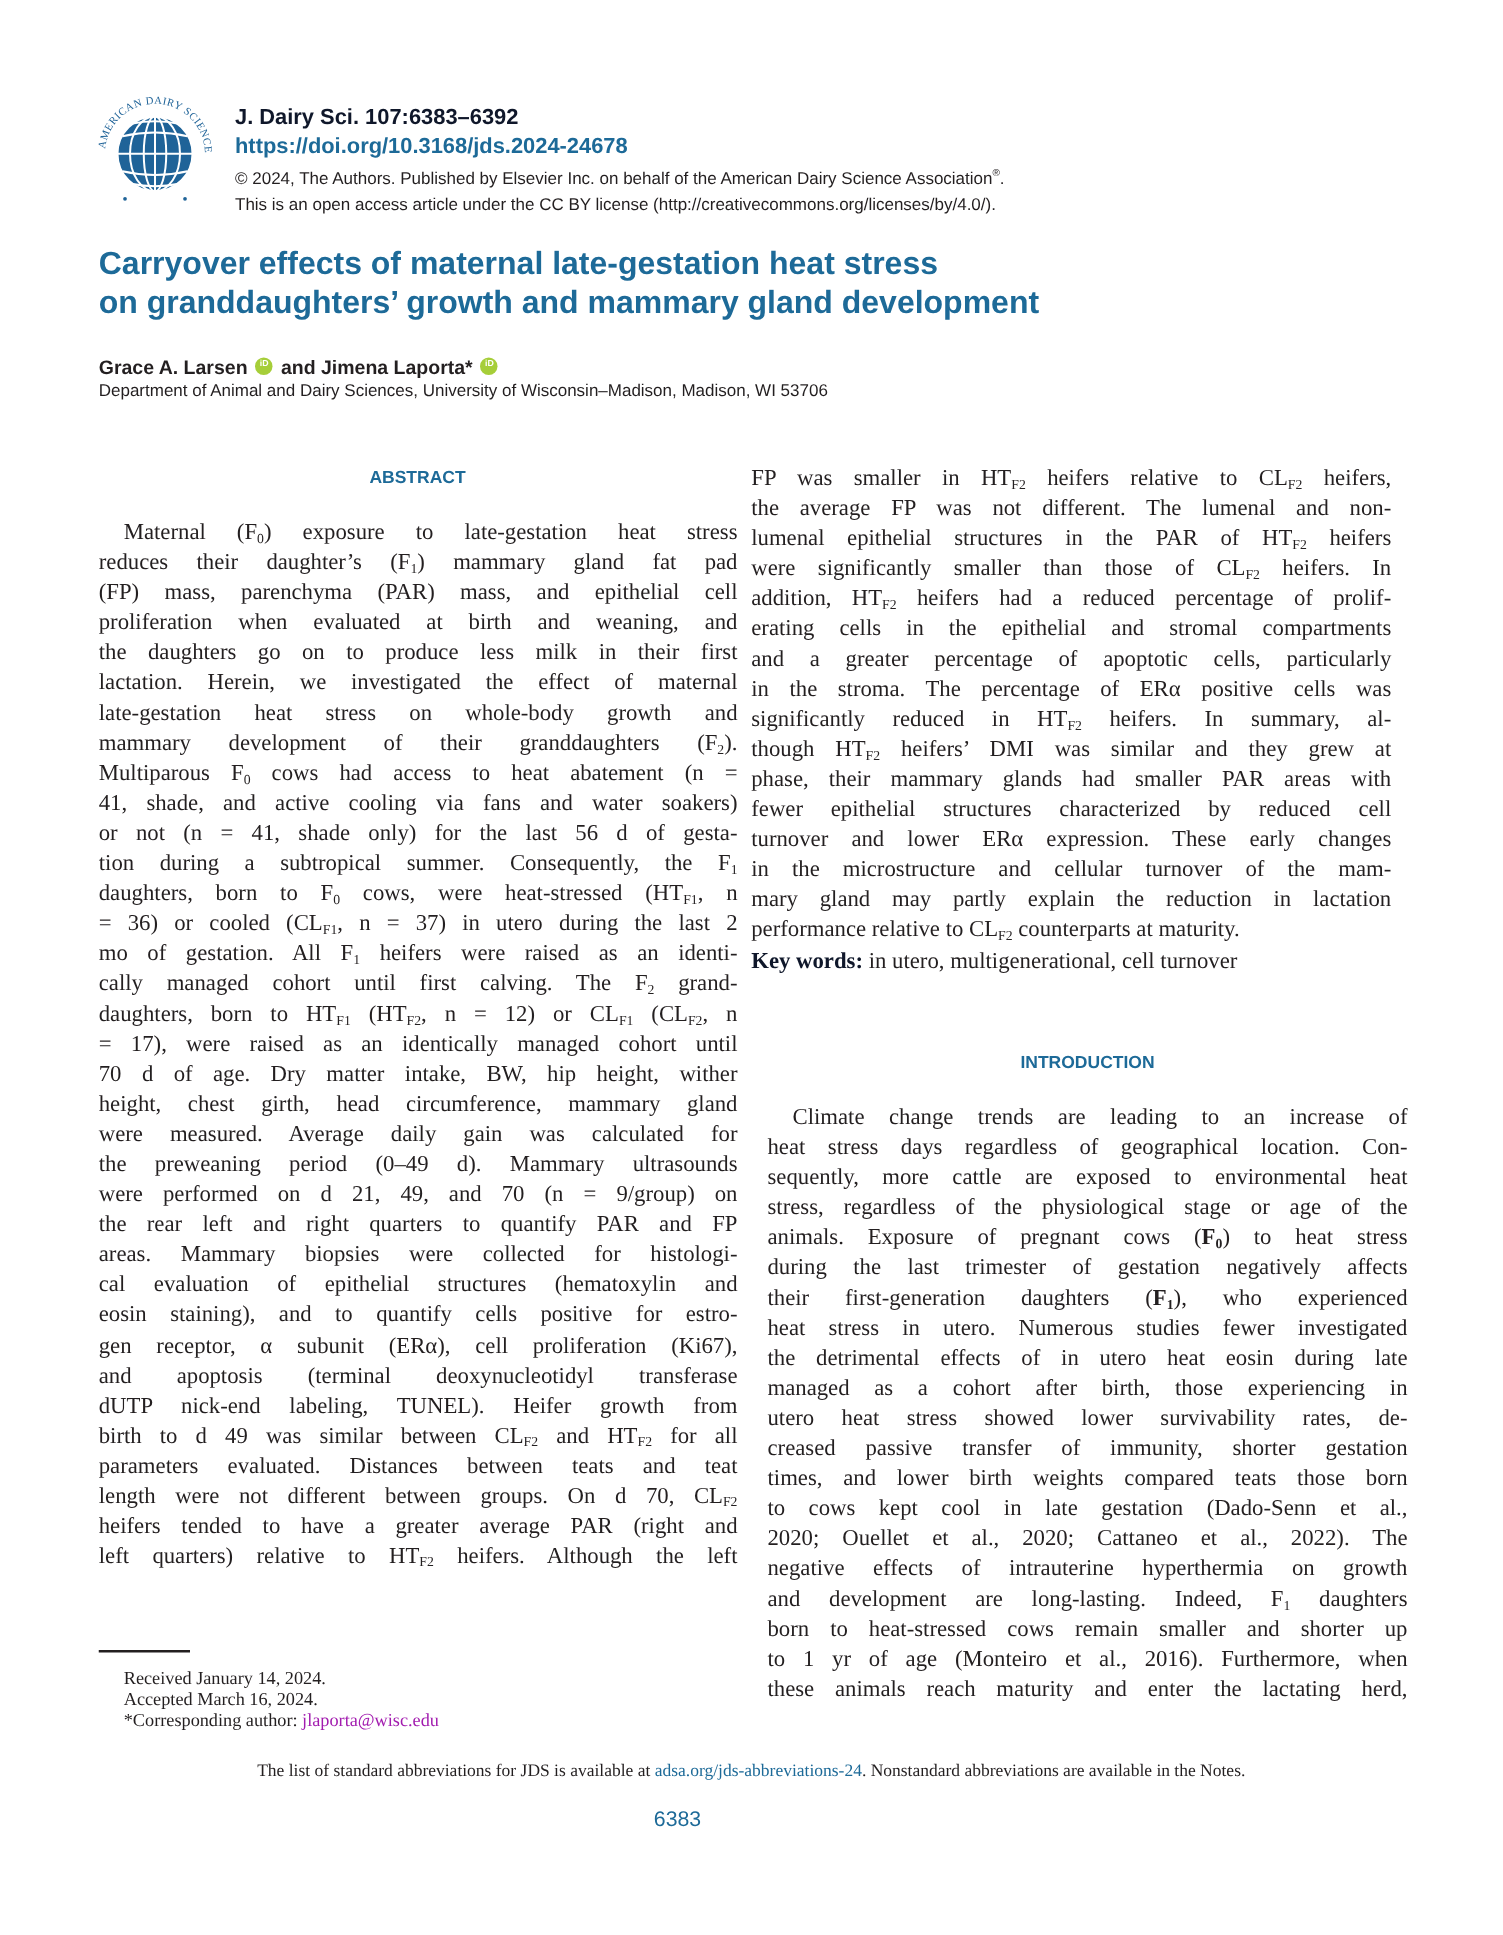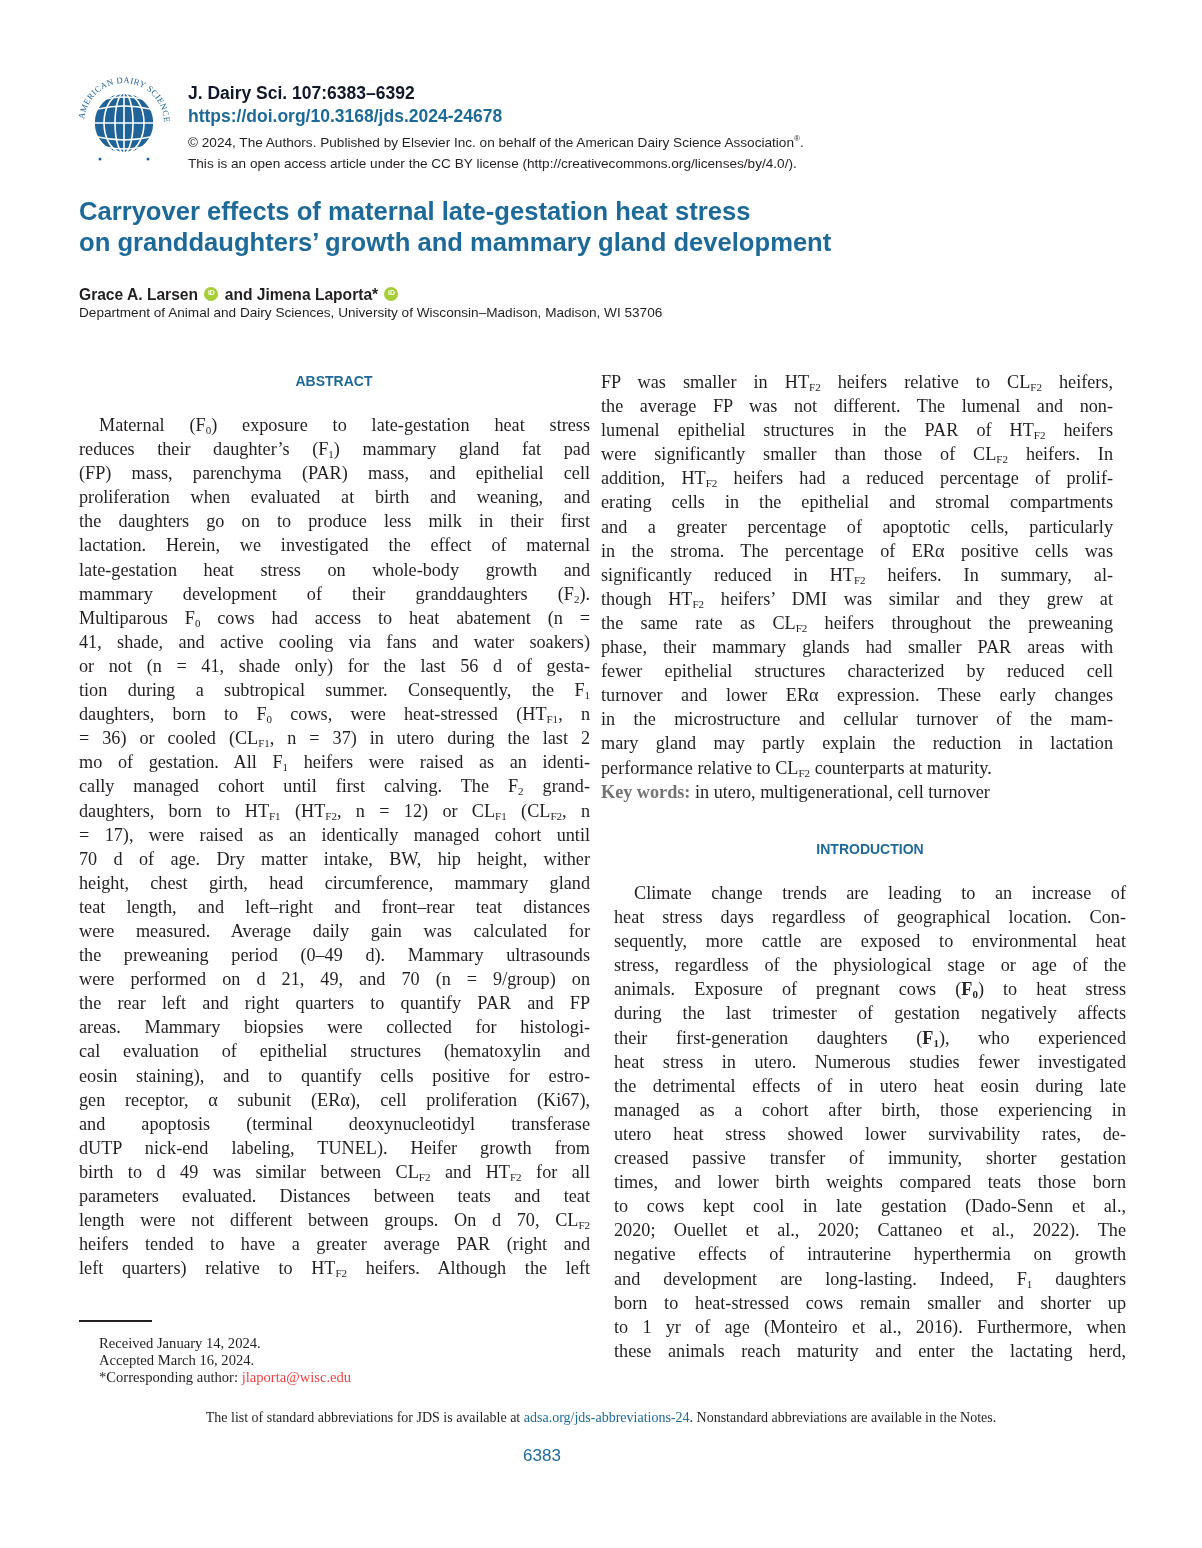"the same rate as CLF2" span.ln { html: <span>the same rate as CL<sub>F2</sub> heifers throughout the preweaning</span> -> none }
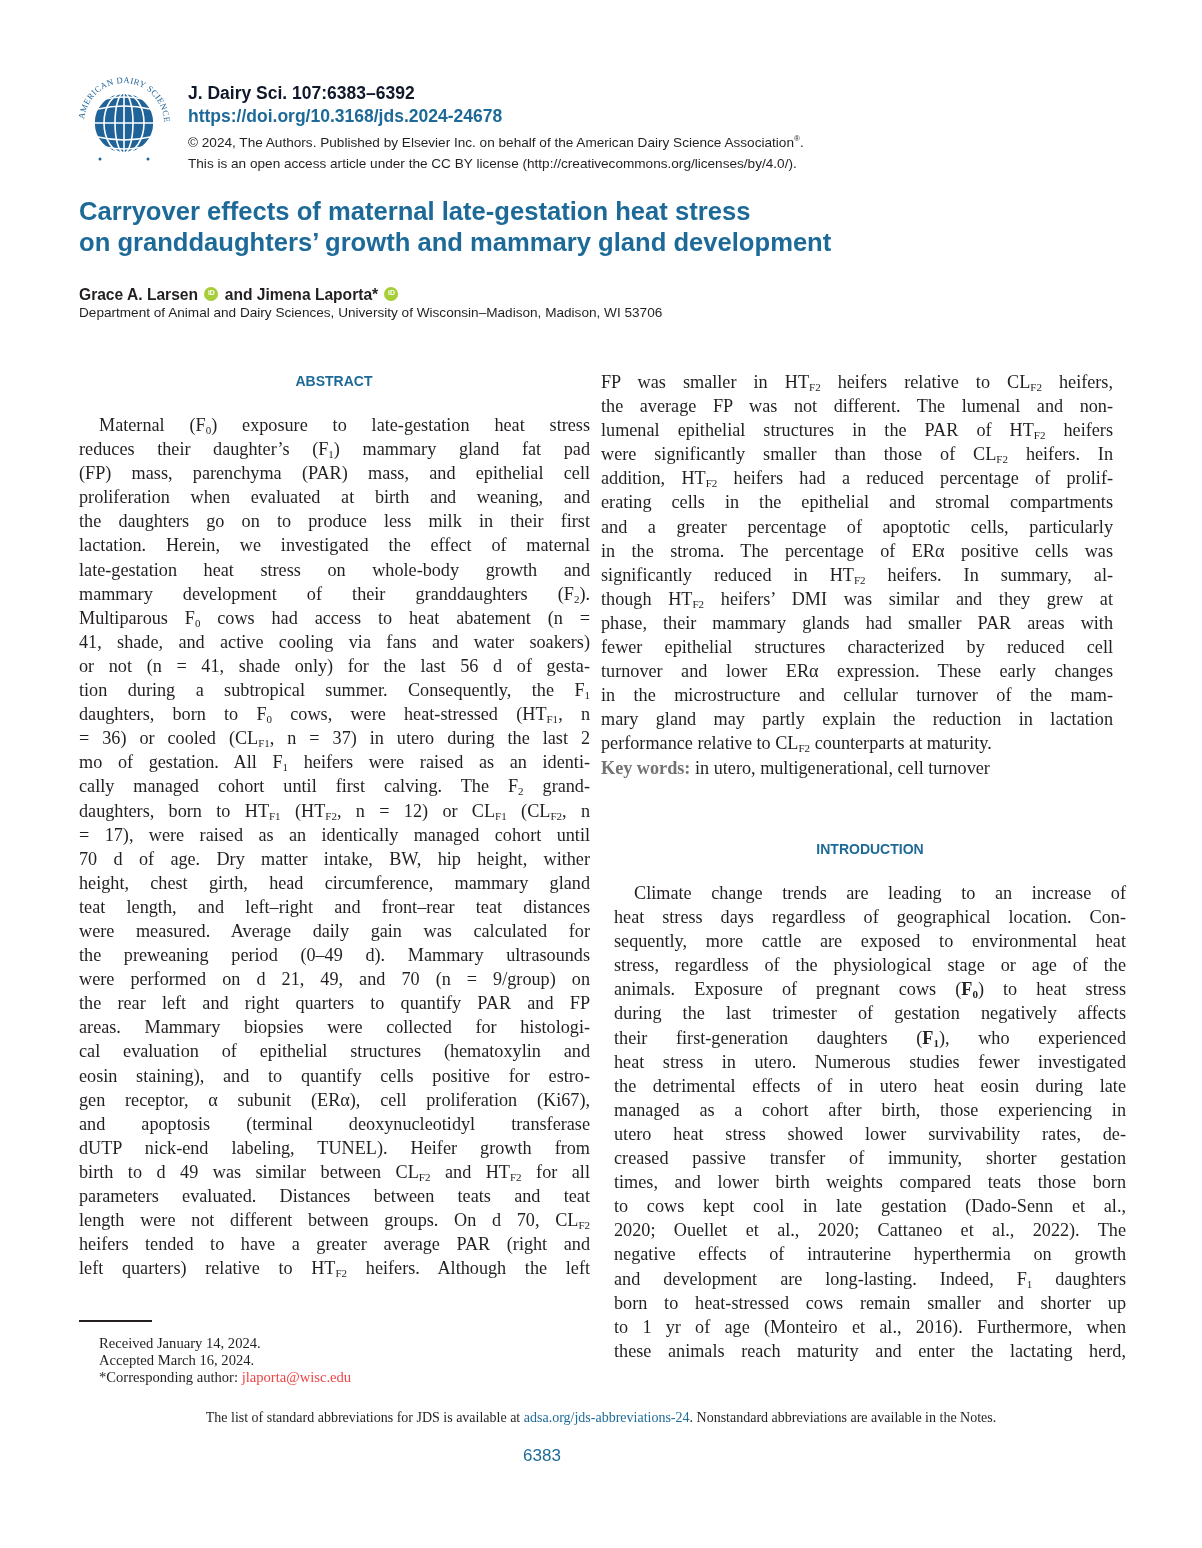"Key words:" .blue { color: #737373 -> #0f172a }
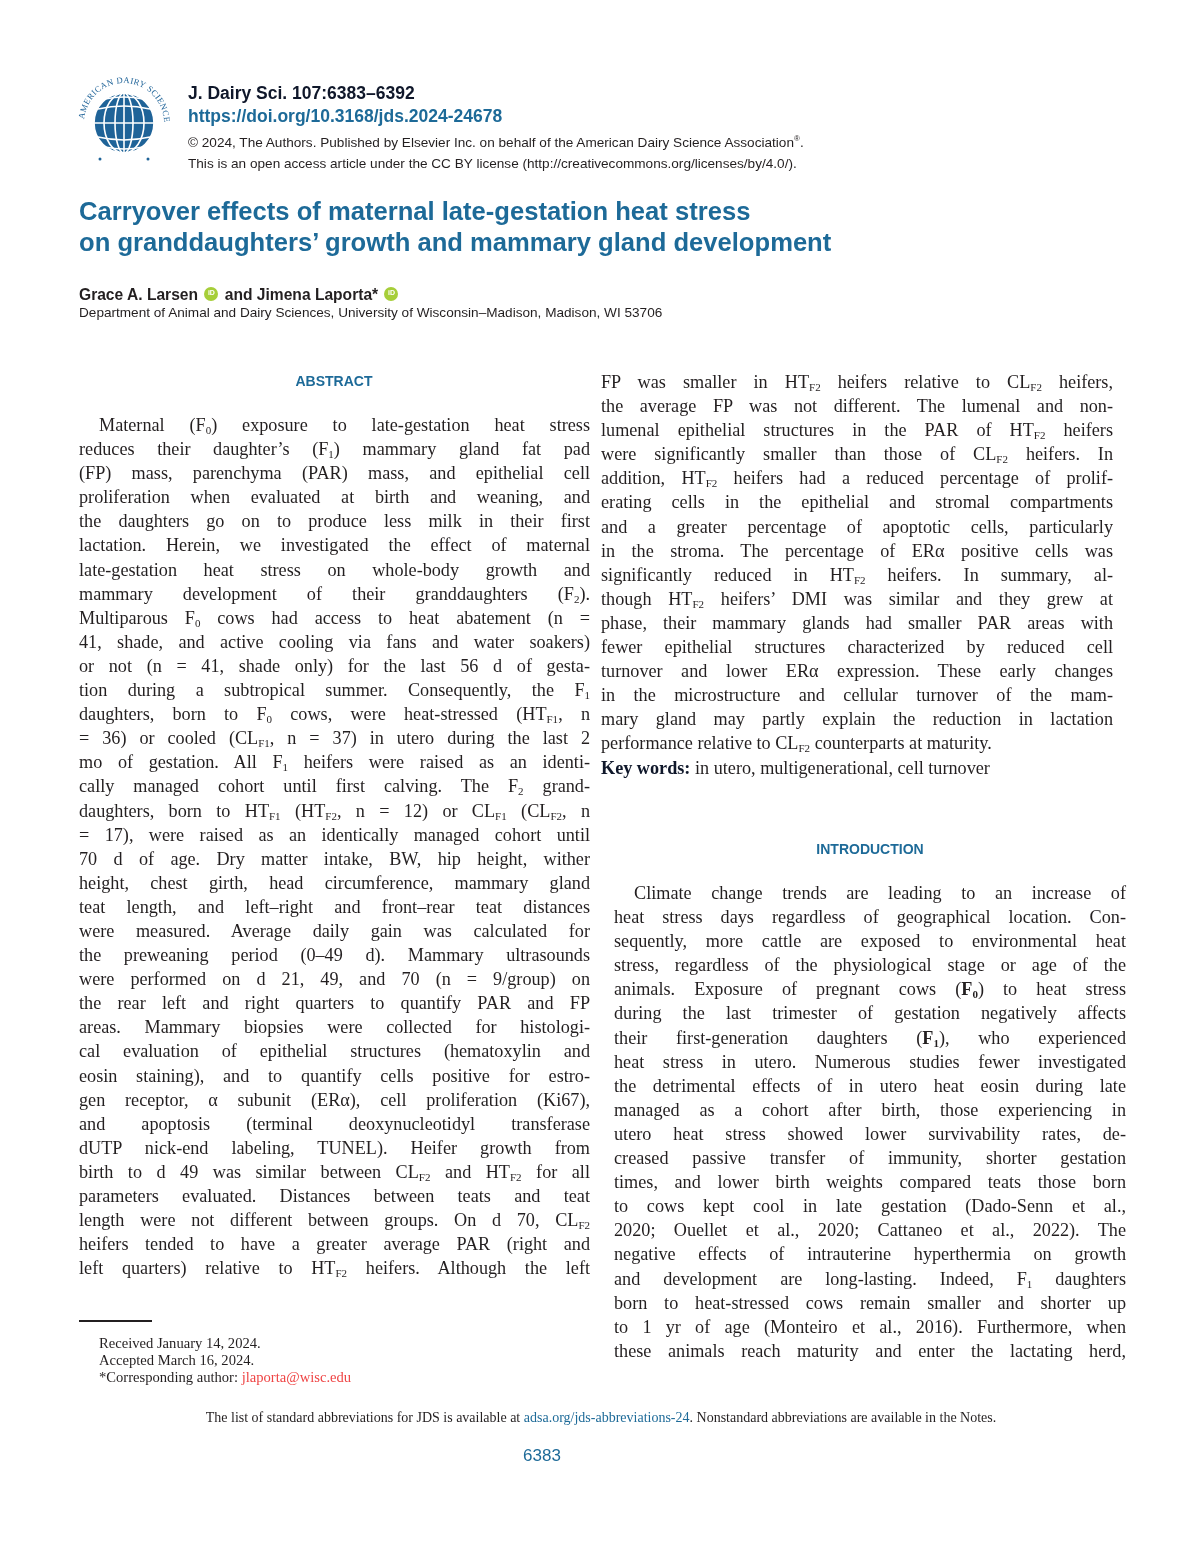"teat length, and left–right and" span.ln { html: <span>teat length, and left–right and front–rear teat distances</span> -> none }
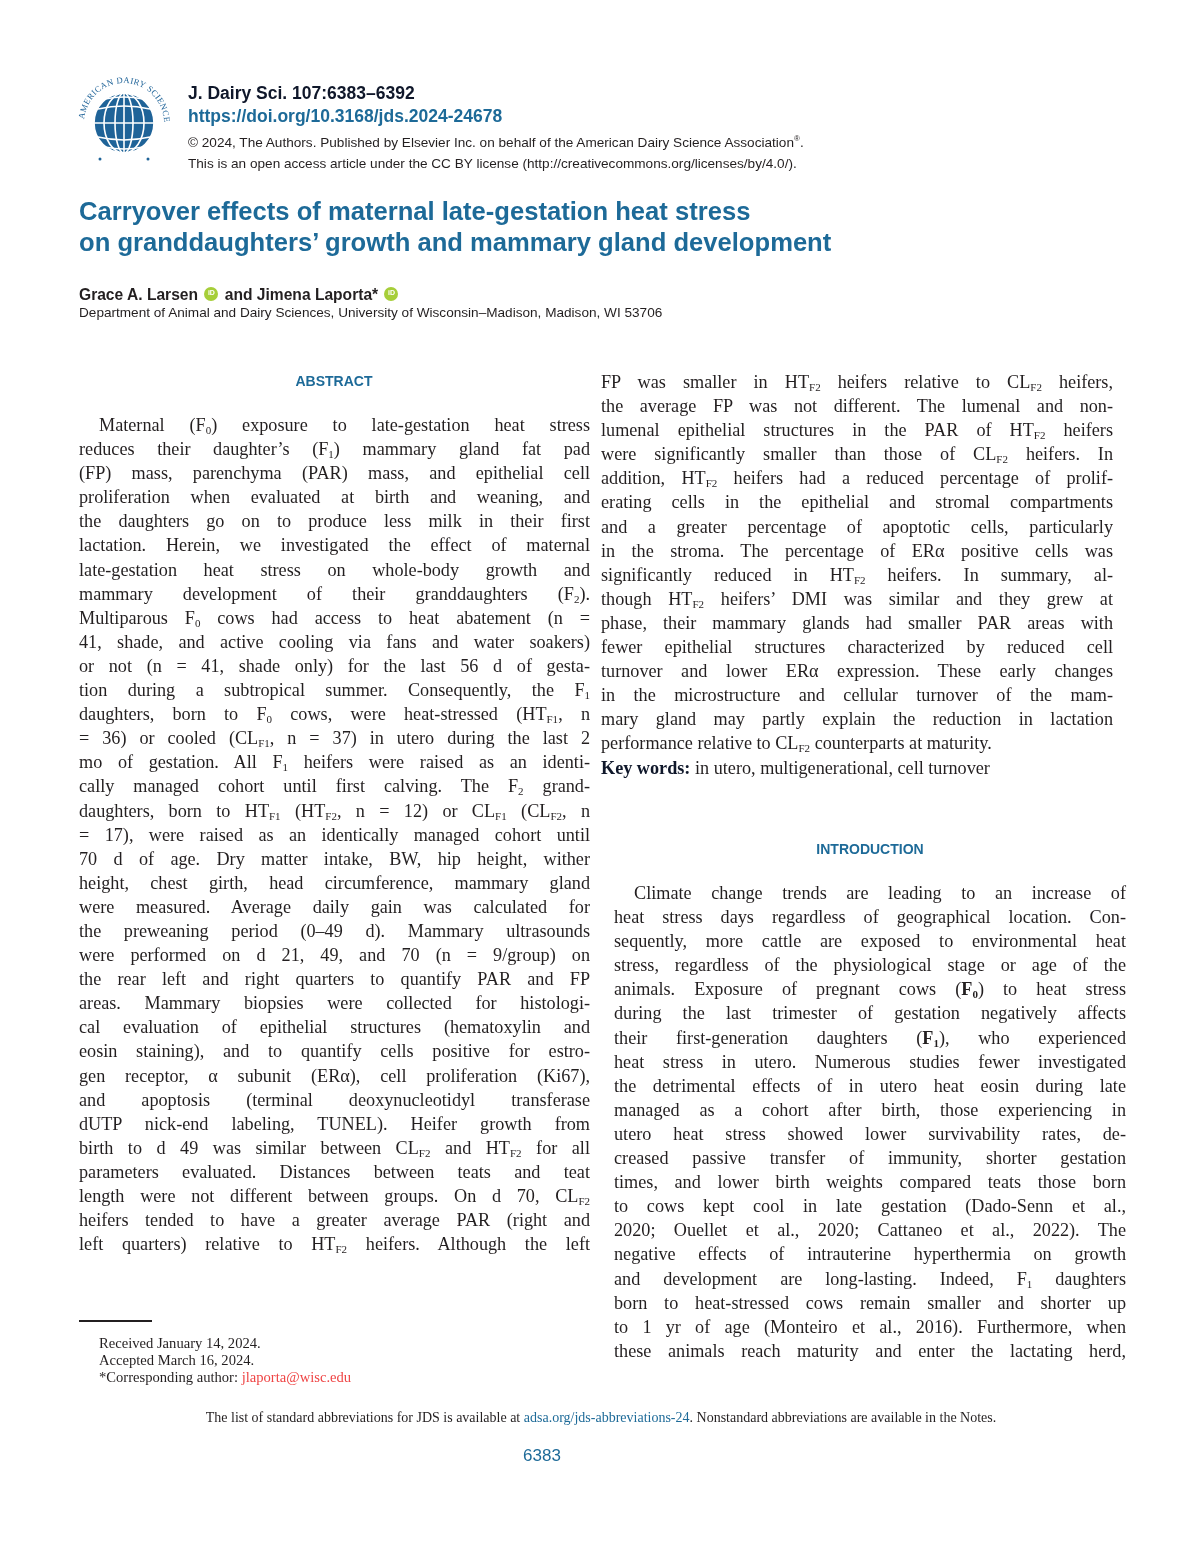"jlaporta@wisc.edu" #footnotes a { color: #ef4444 -> #a21caf }
